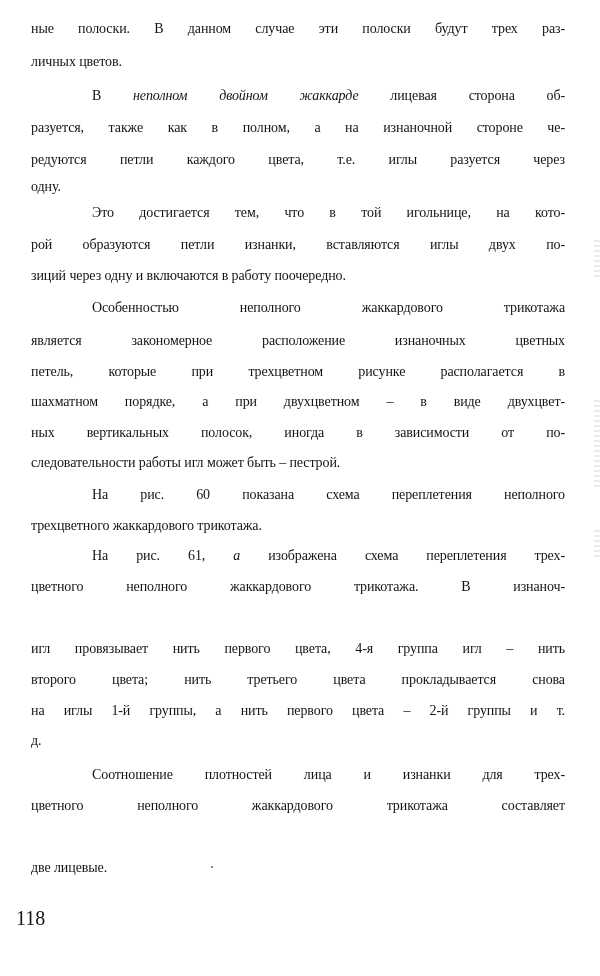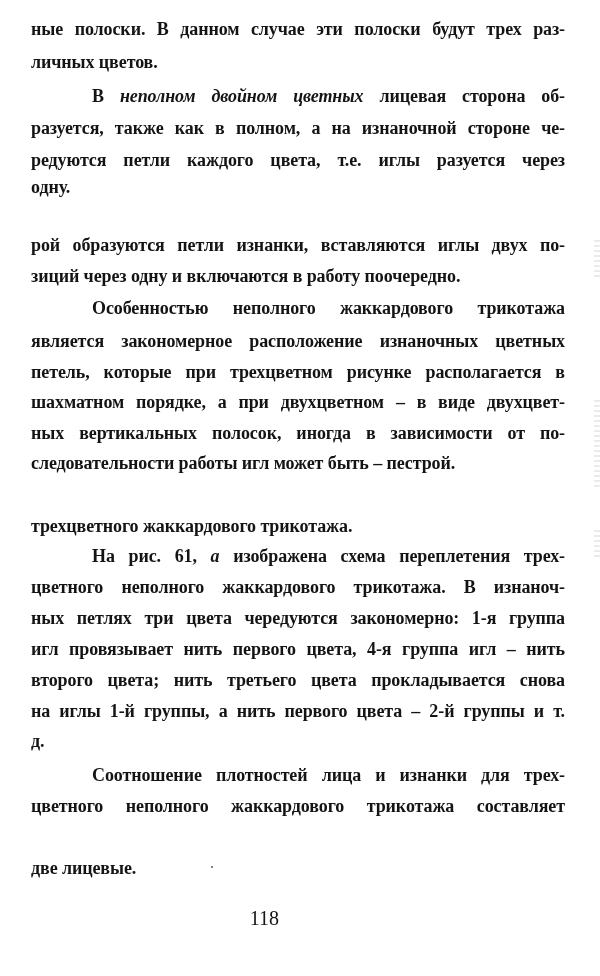"ные полоски. В данном случае" .line { font-size: 18px -> 14px; font-weight: bold -> none }
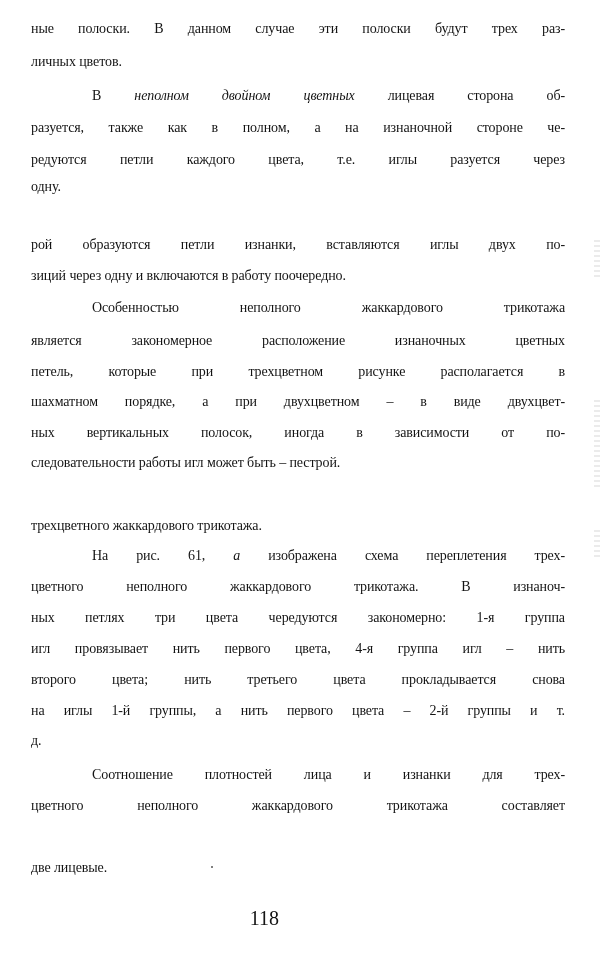"неполном двойном цветных" i { text: цветных -> жаккарде }
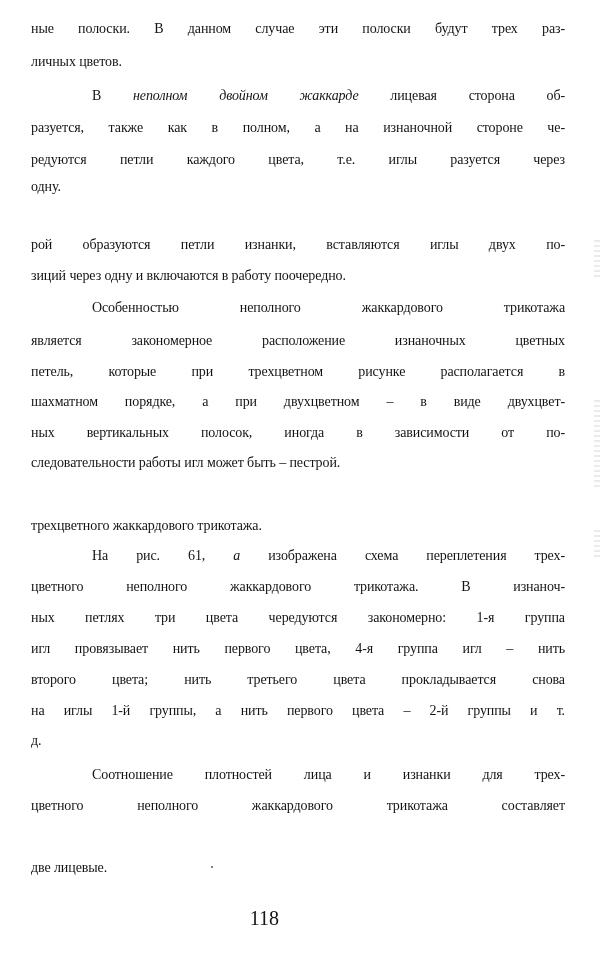"Это достигается тем, что в" div.line { html: none -> <div>Это достигается тем, что в той игольнице, на кото-</div> }
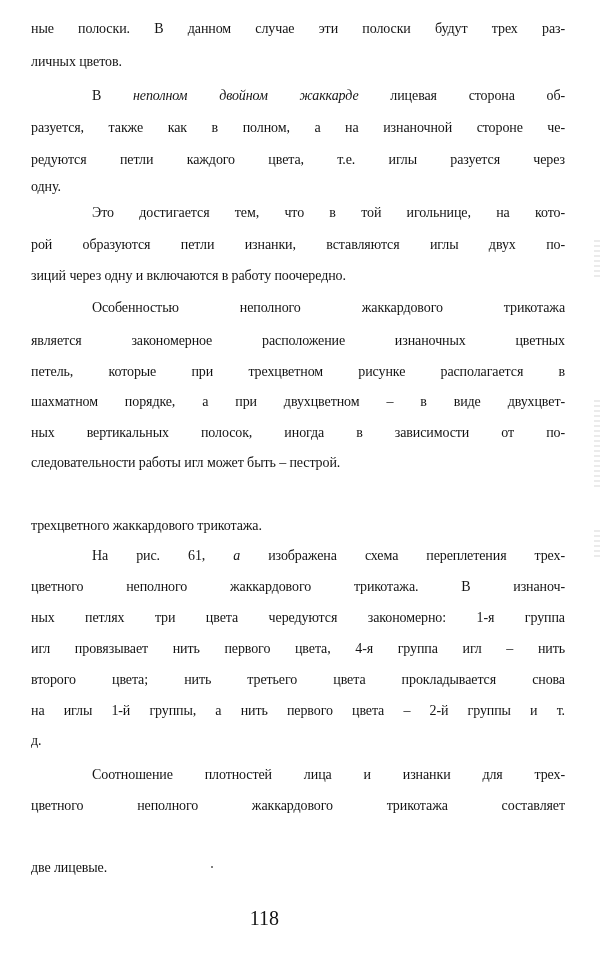"На рис. 60 показана схема" div.line { html: none -> <div>На рис. 60 показана схема переплетения неполного</div> }
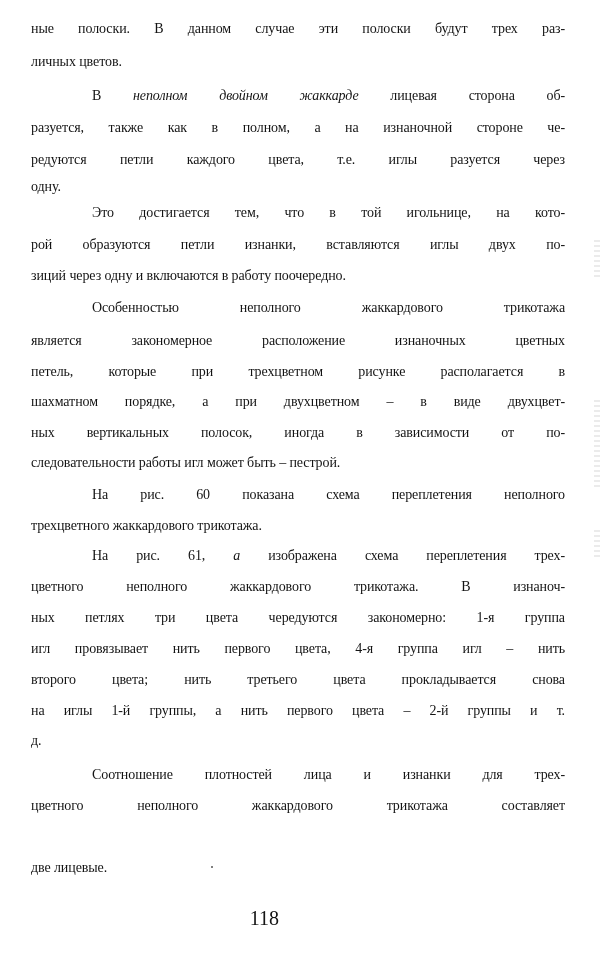"ных петлях три цвета чередуются" div.line { html: <div>ных петлях три цвета чередуются закономерно: 1-я группа</div> -> none }
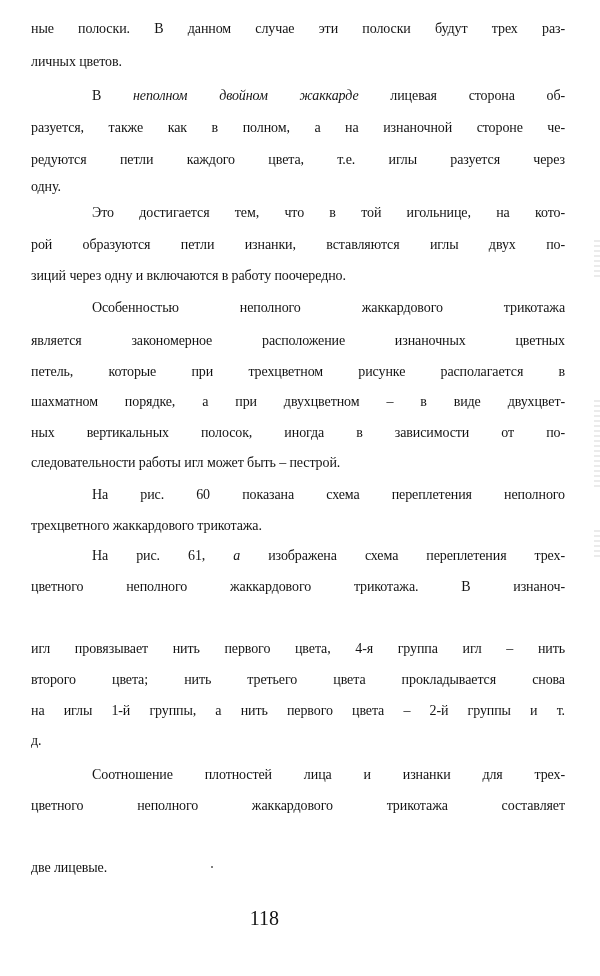"118" .page-number { left: 4px -> 16px; text-align: center -> none }
